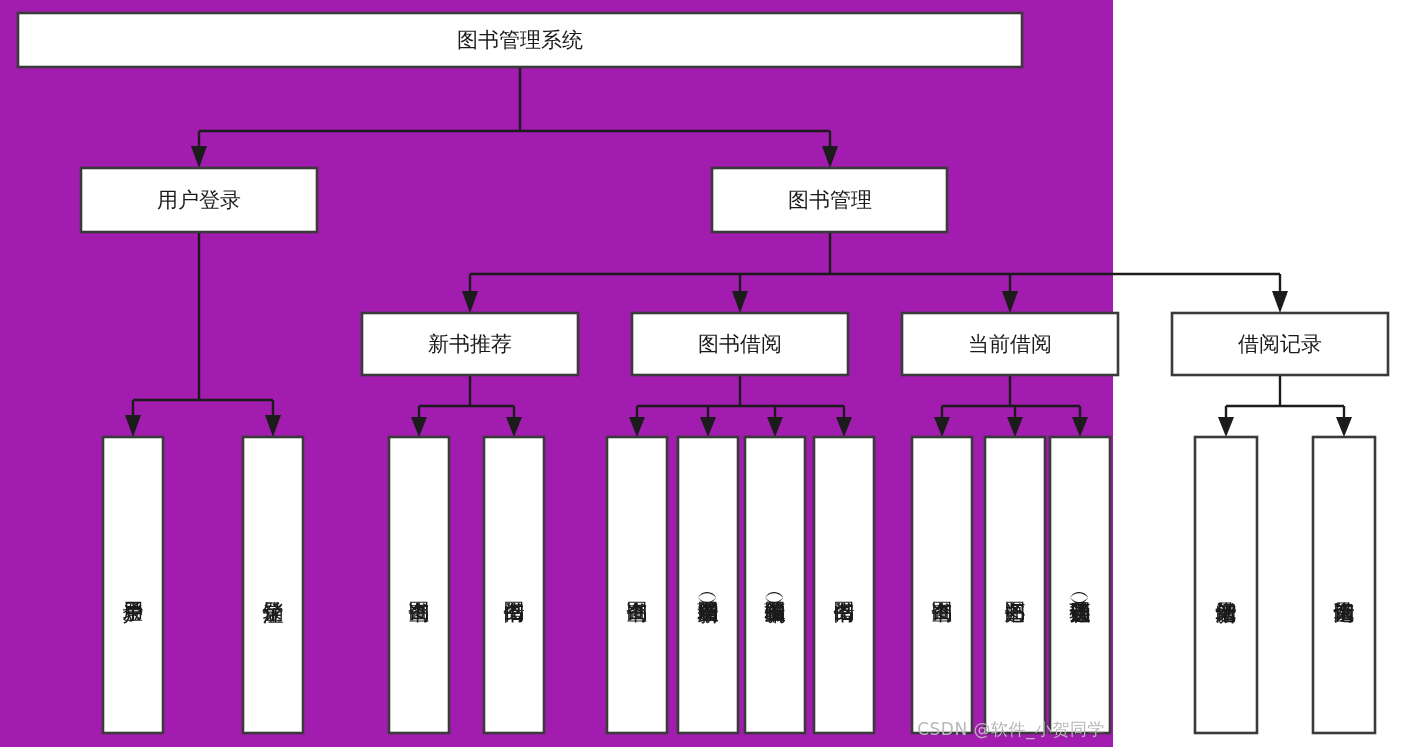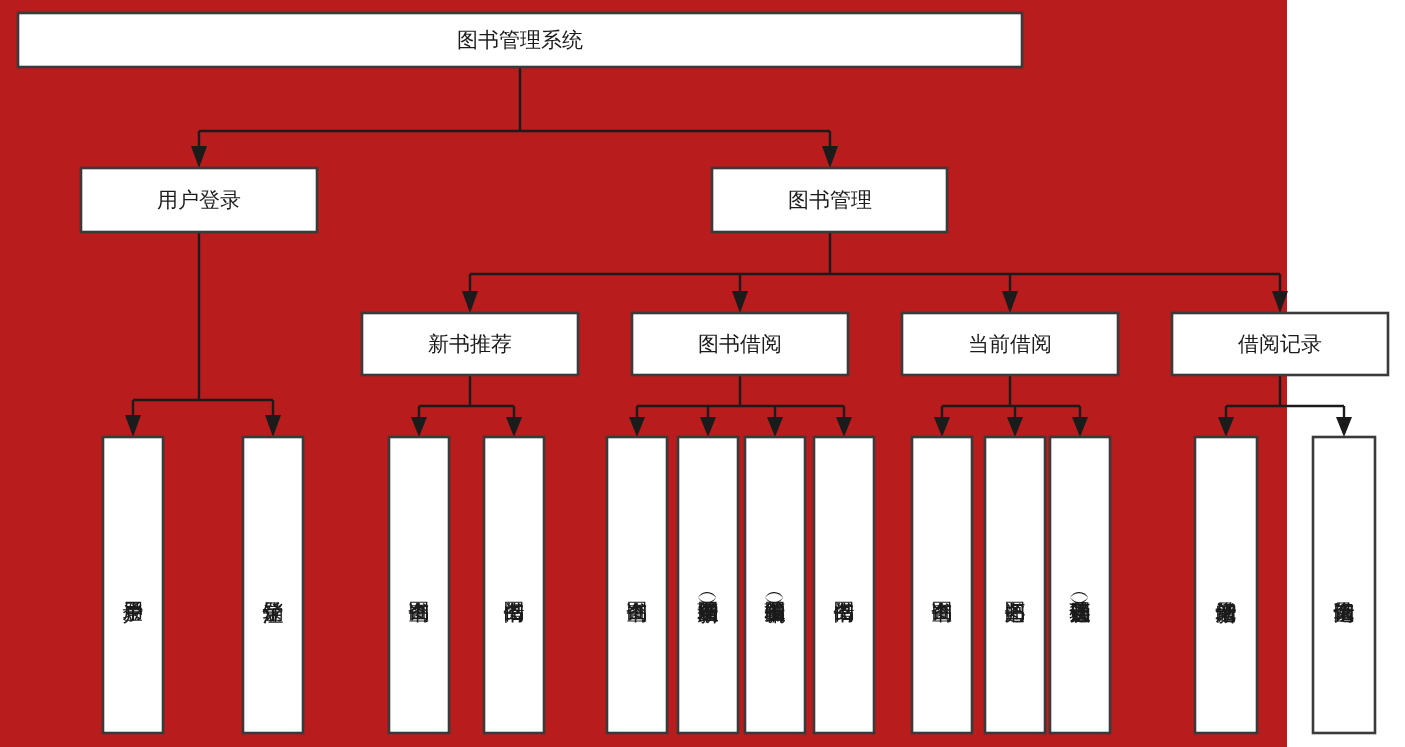"图书管理系统" #diagram-root { background: #b91c1c -> #a21caf; width: 1287px -> 1113px }
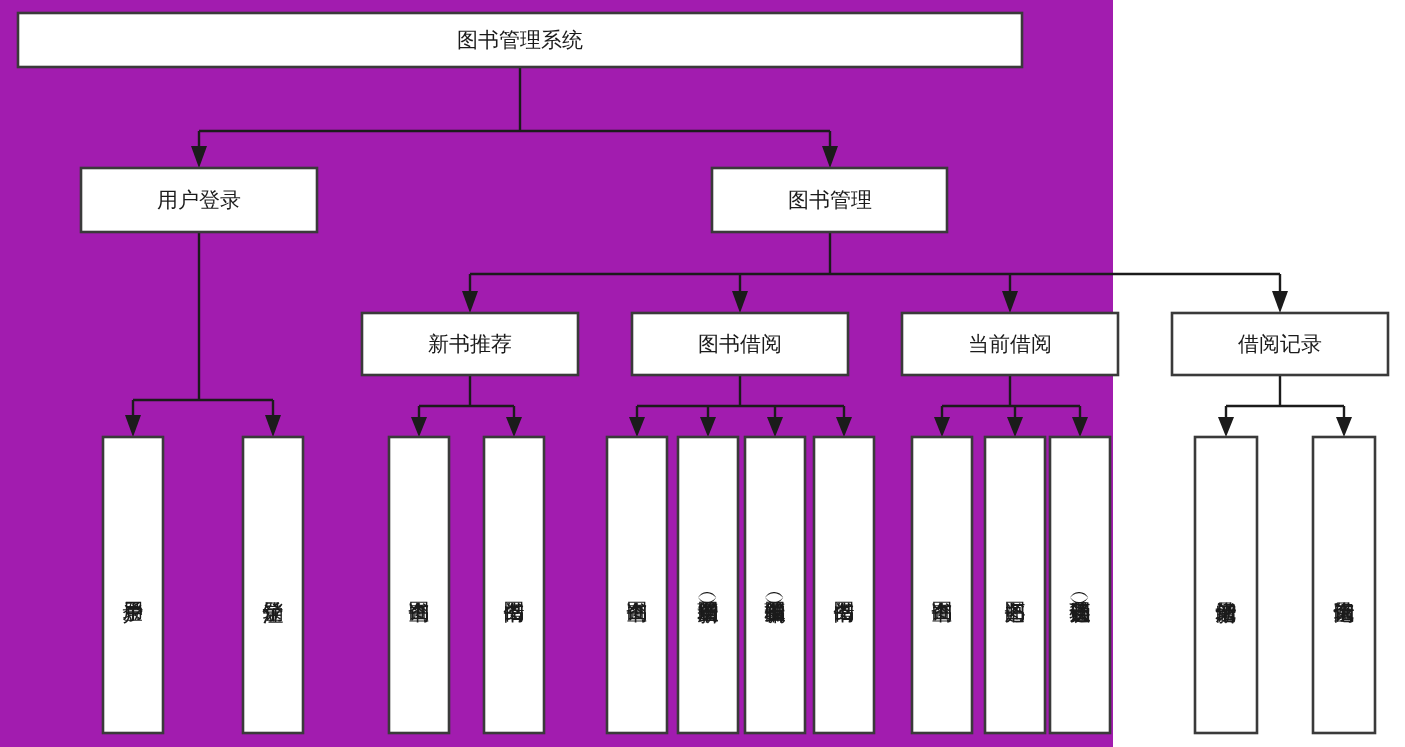"CSDN @软件_小贺同学" div.watermark { html: none -> <div>CSDN @软件_小贺同学</div> }
